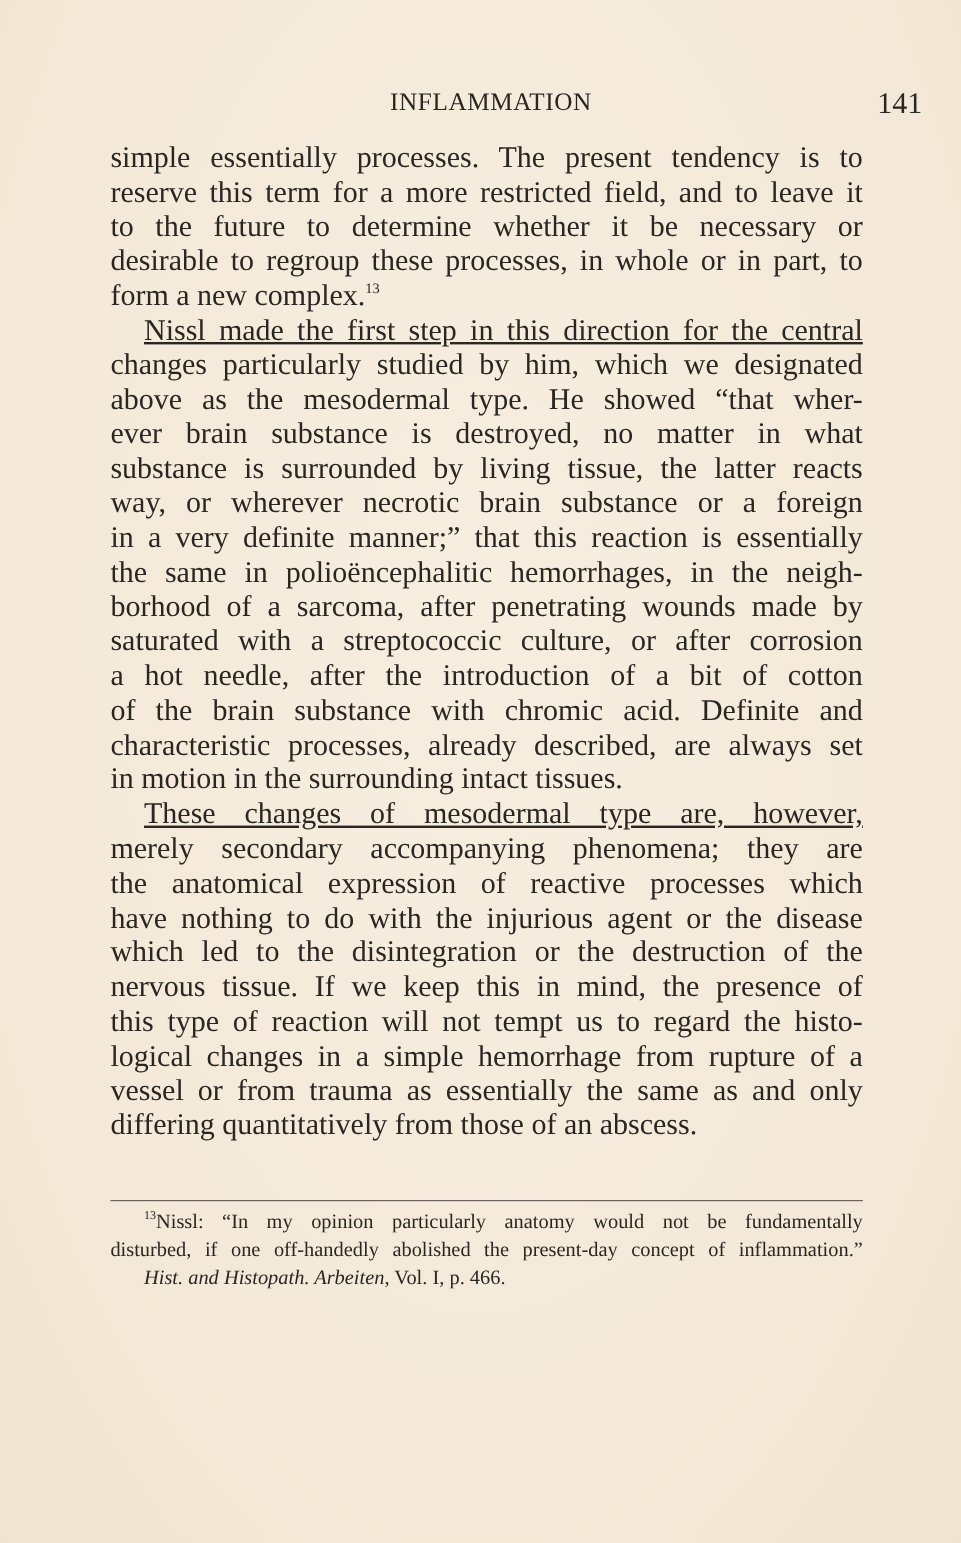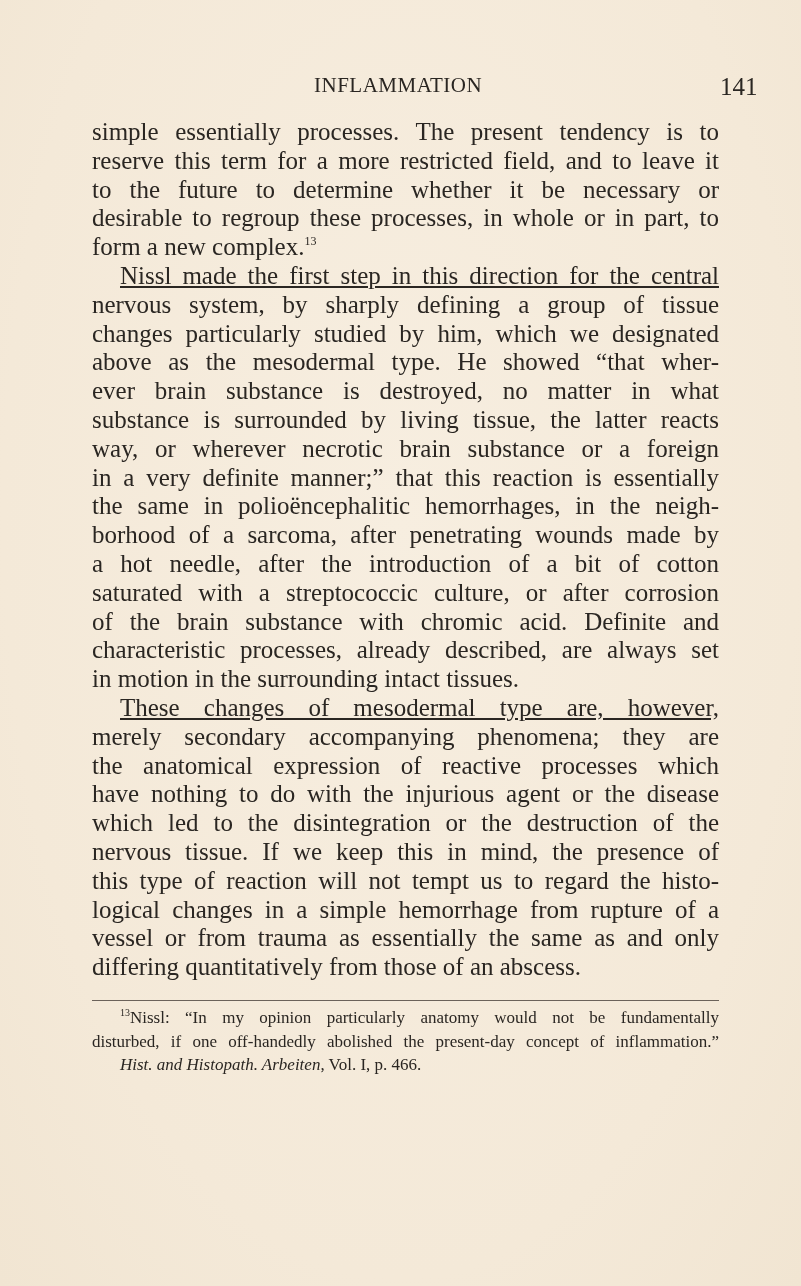"INFLAMMATION" .running-head { left: 0 -> 11px }
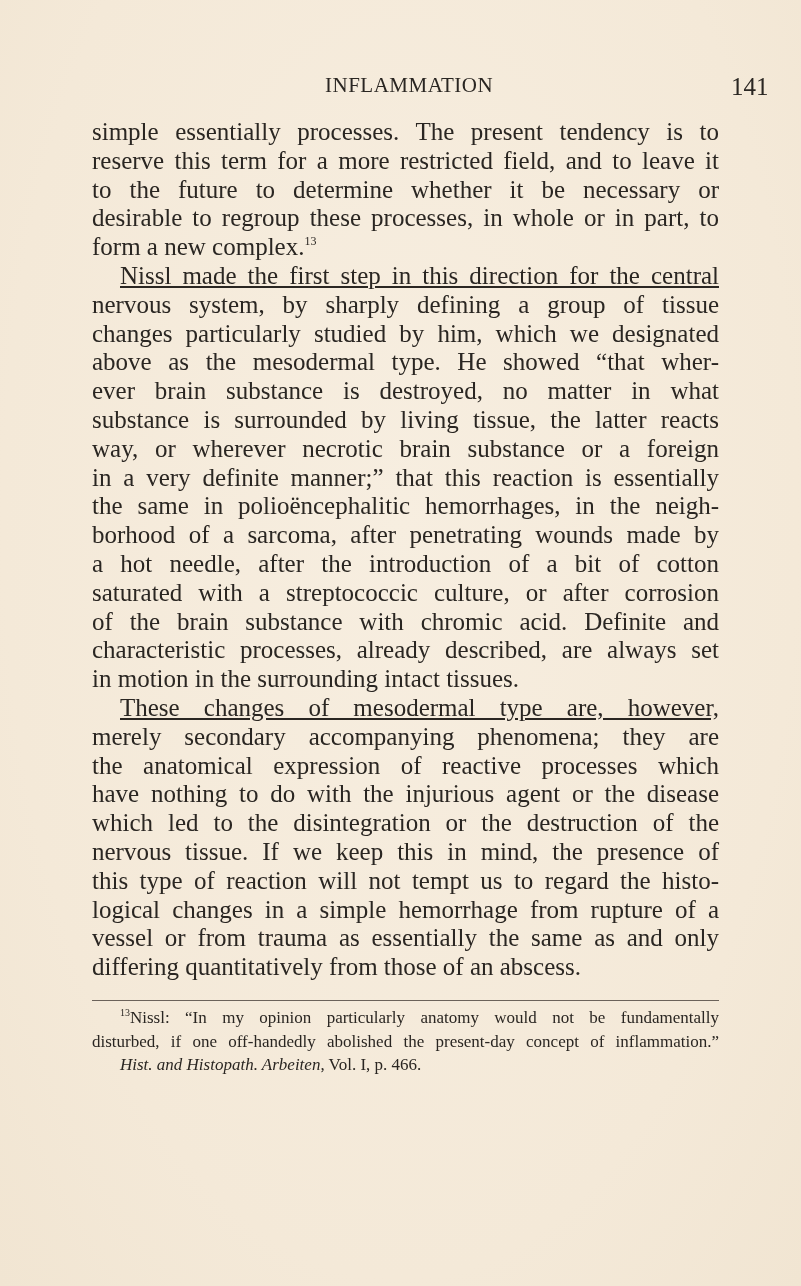"nervous system, by sharply defining" div.line { html: <div>nervous system, by sharply defining a group of tissue</div> -> none }
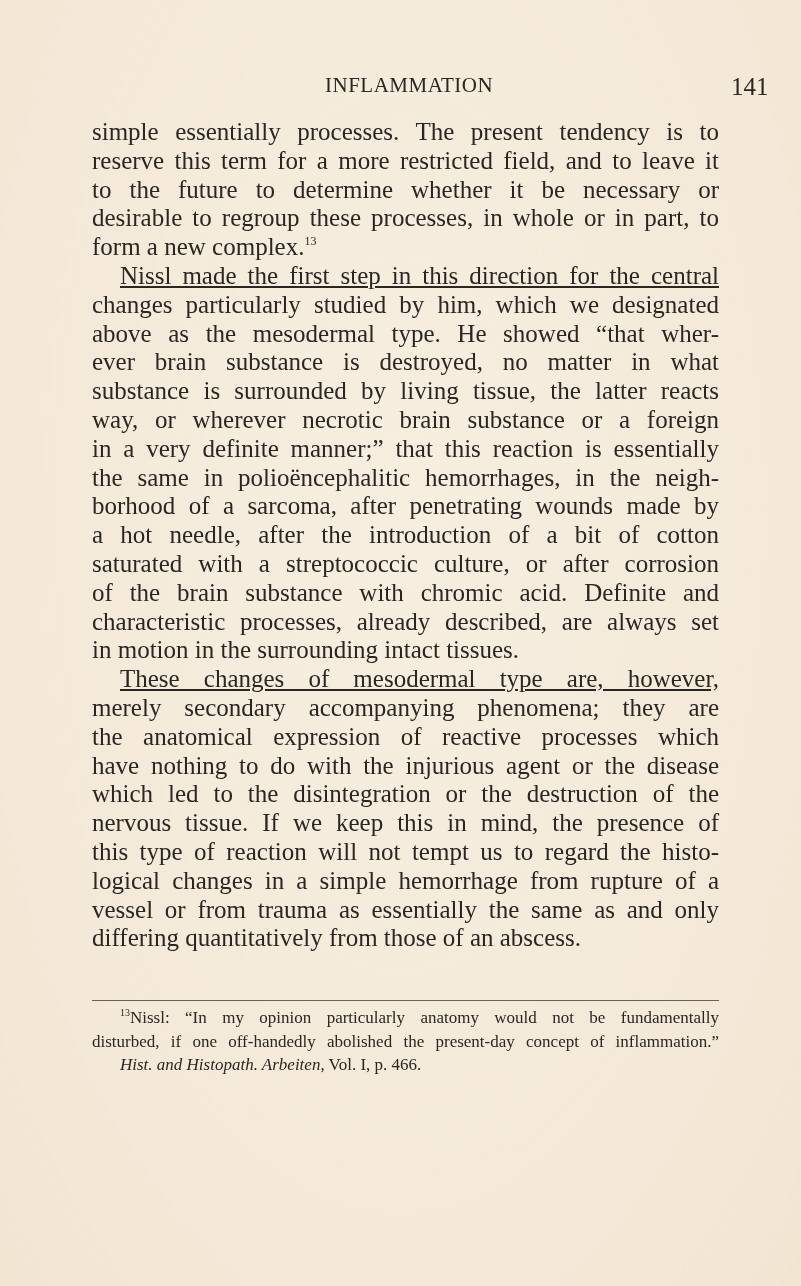"a hot needle, after the" div.line { order: before "saturated with a streptococcic culture," -> after "saturated with a streptococcic culture," }
